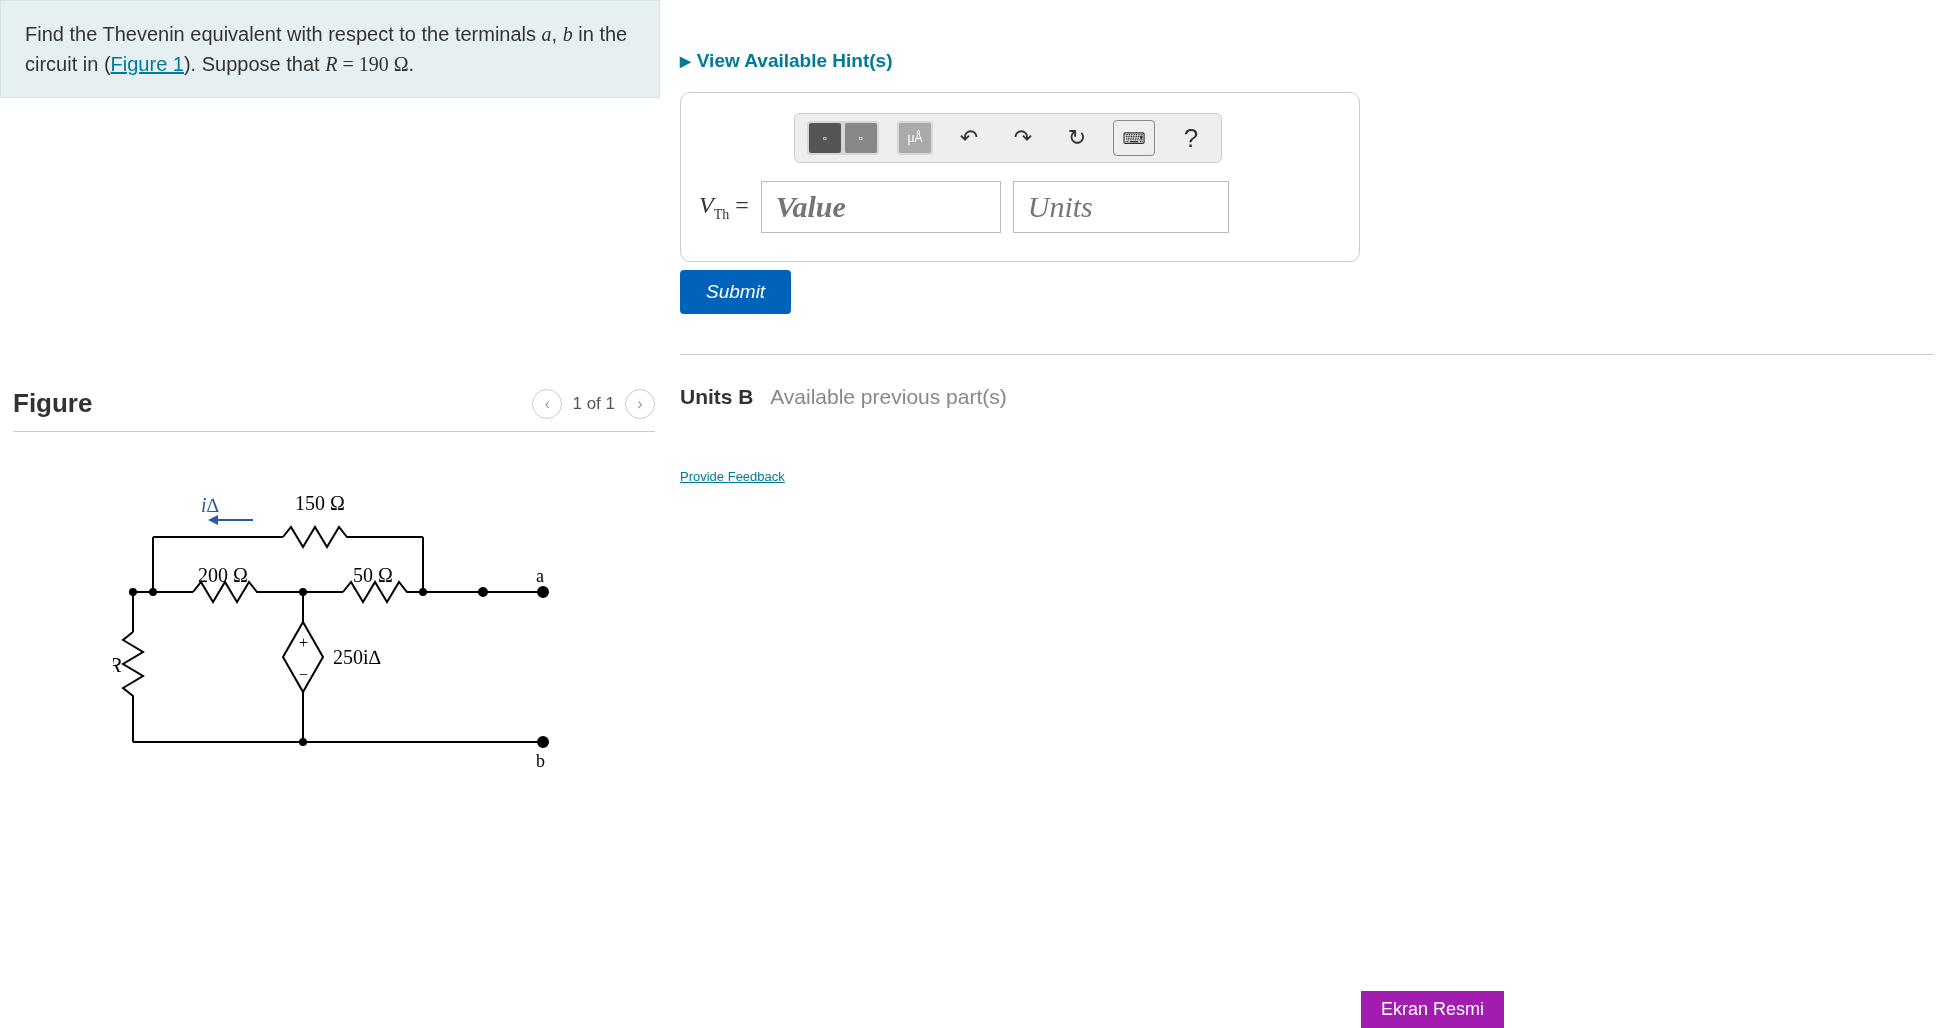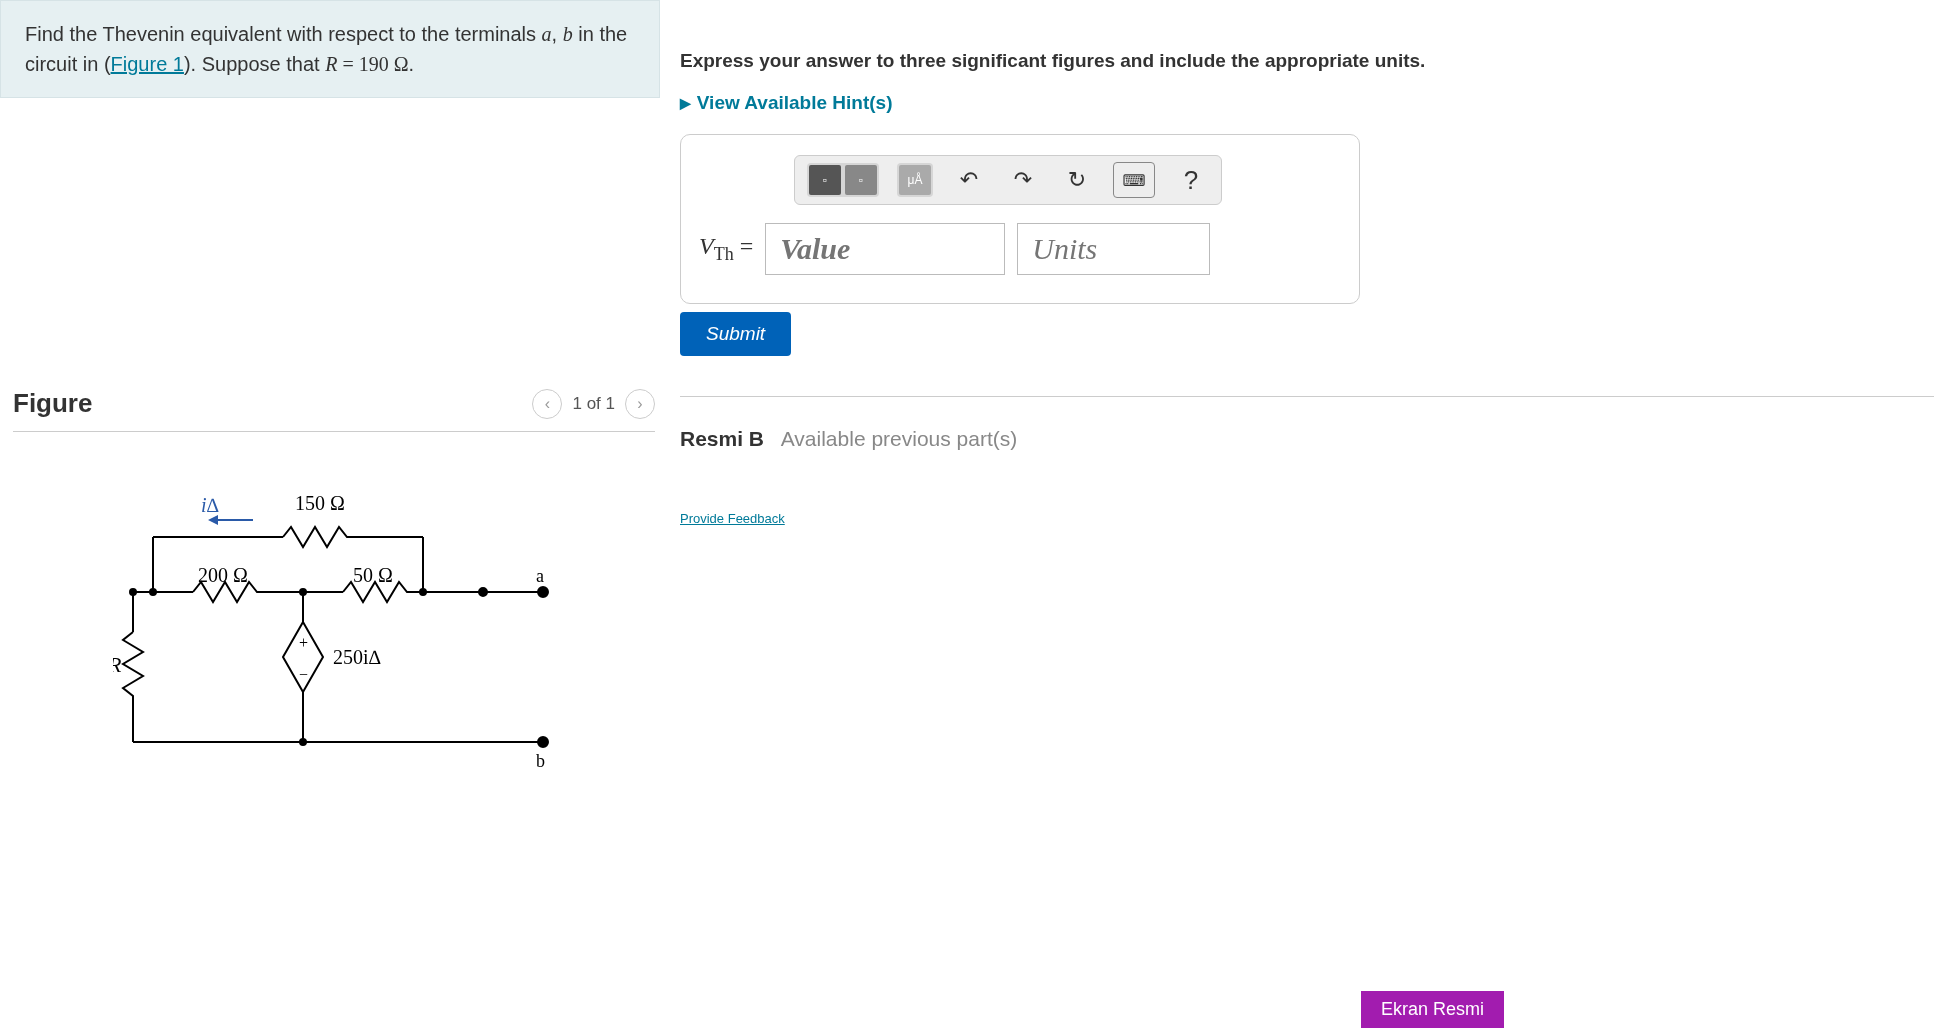"Express your answer to three" p.bold-instruction { html: <p>Express your answer to three significant figures and include the appropriate units.</p> -> none }
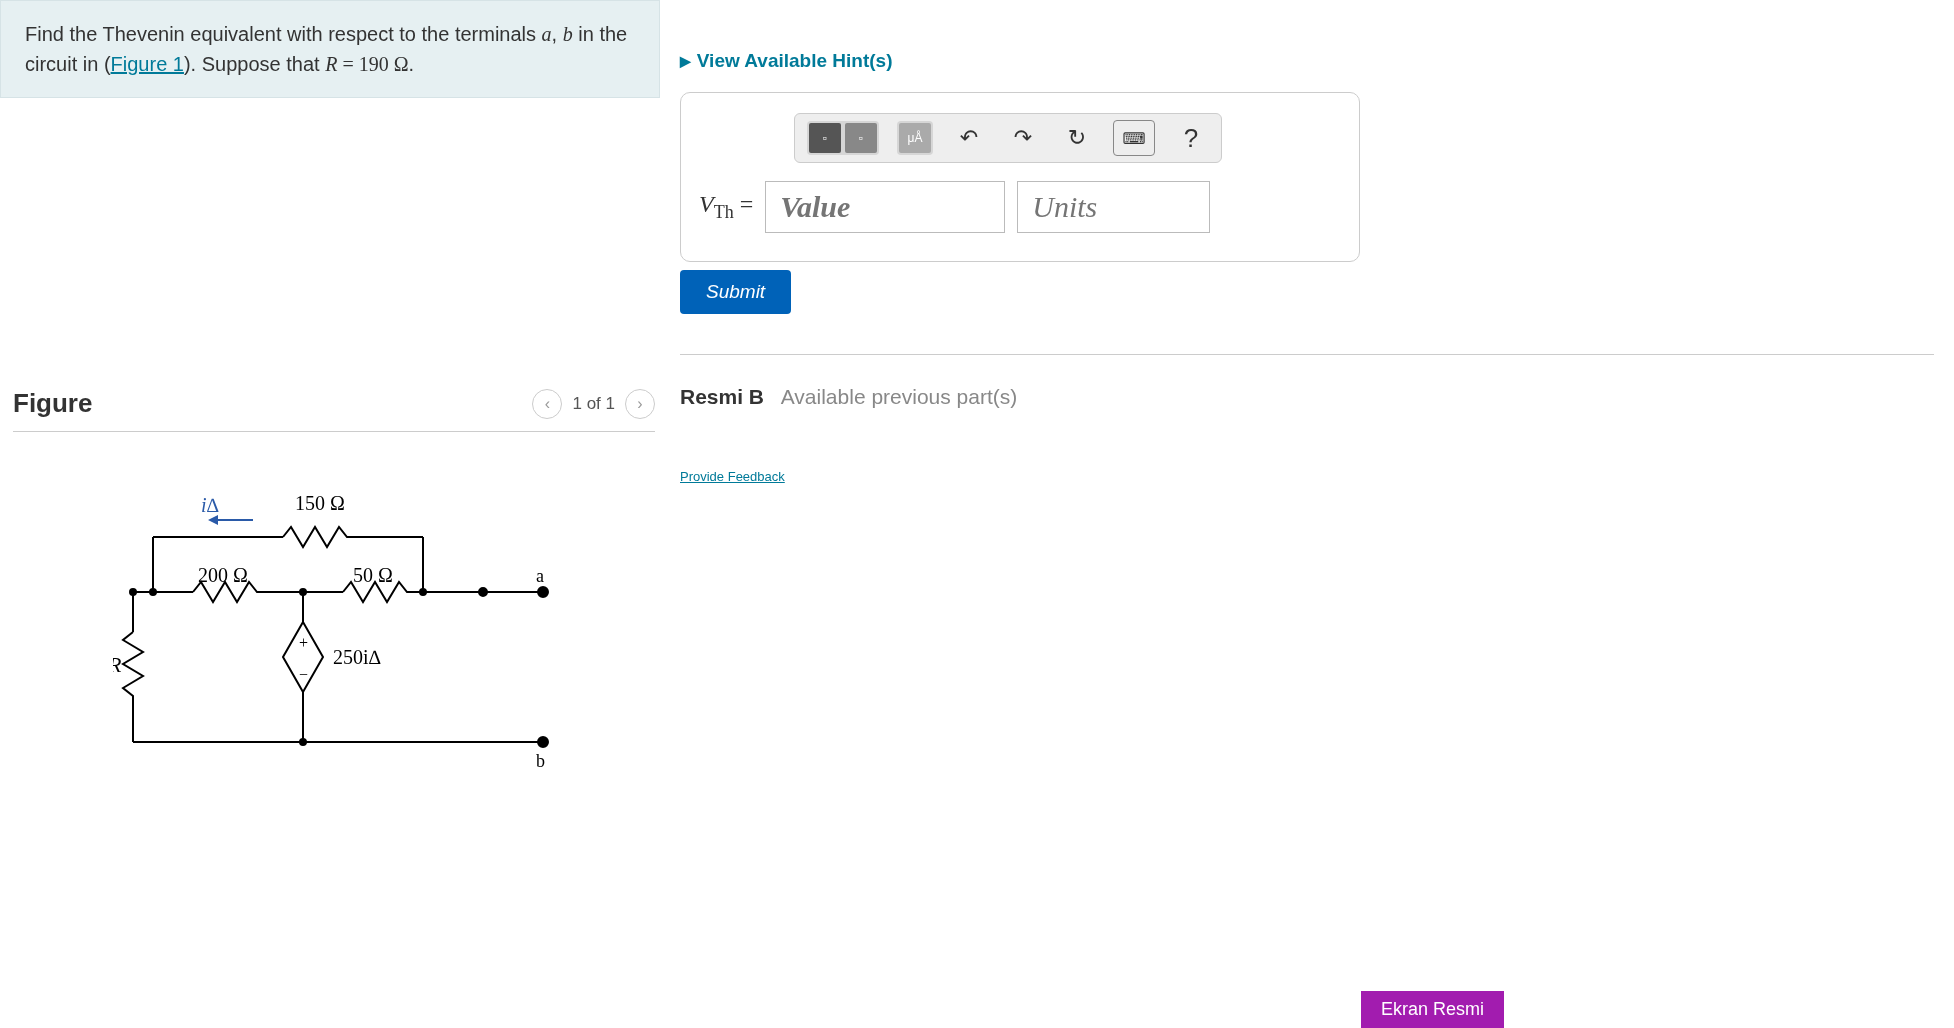"Th" .input-label sub { font-size: 18px -> 14px }
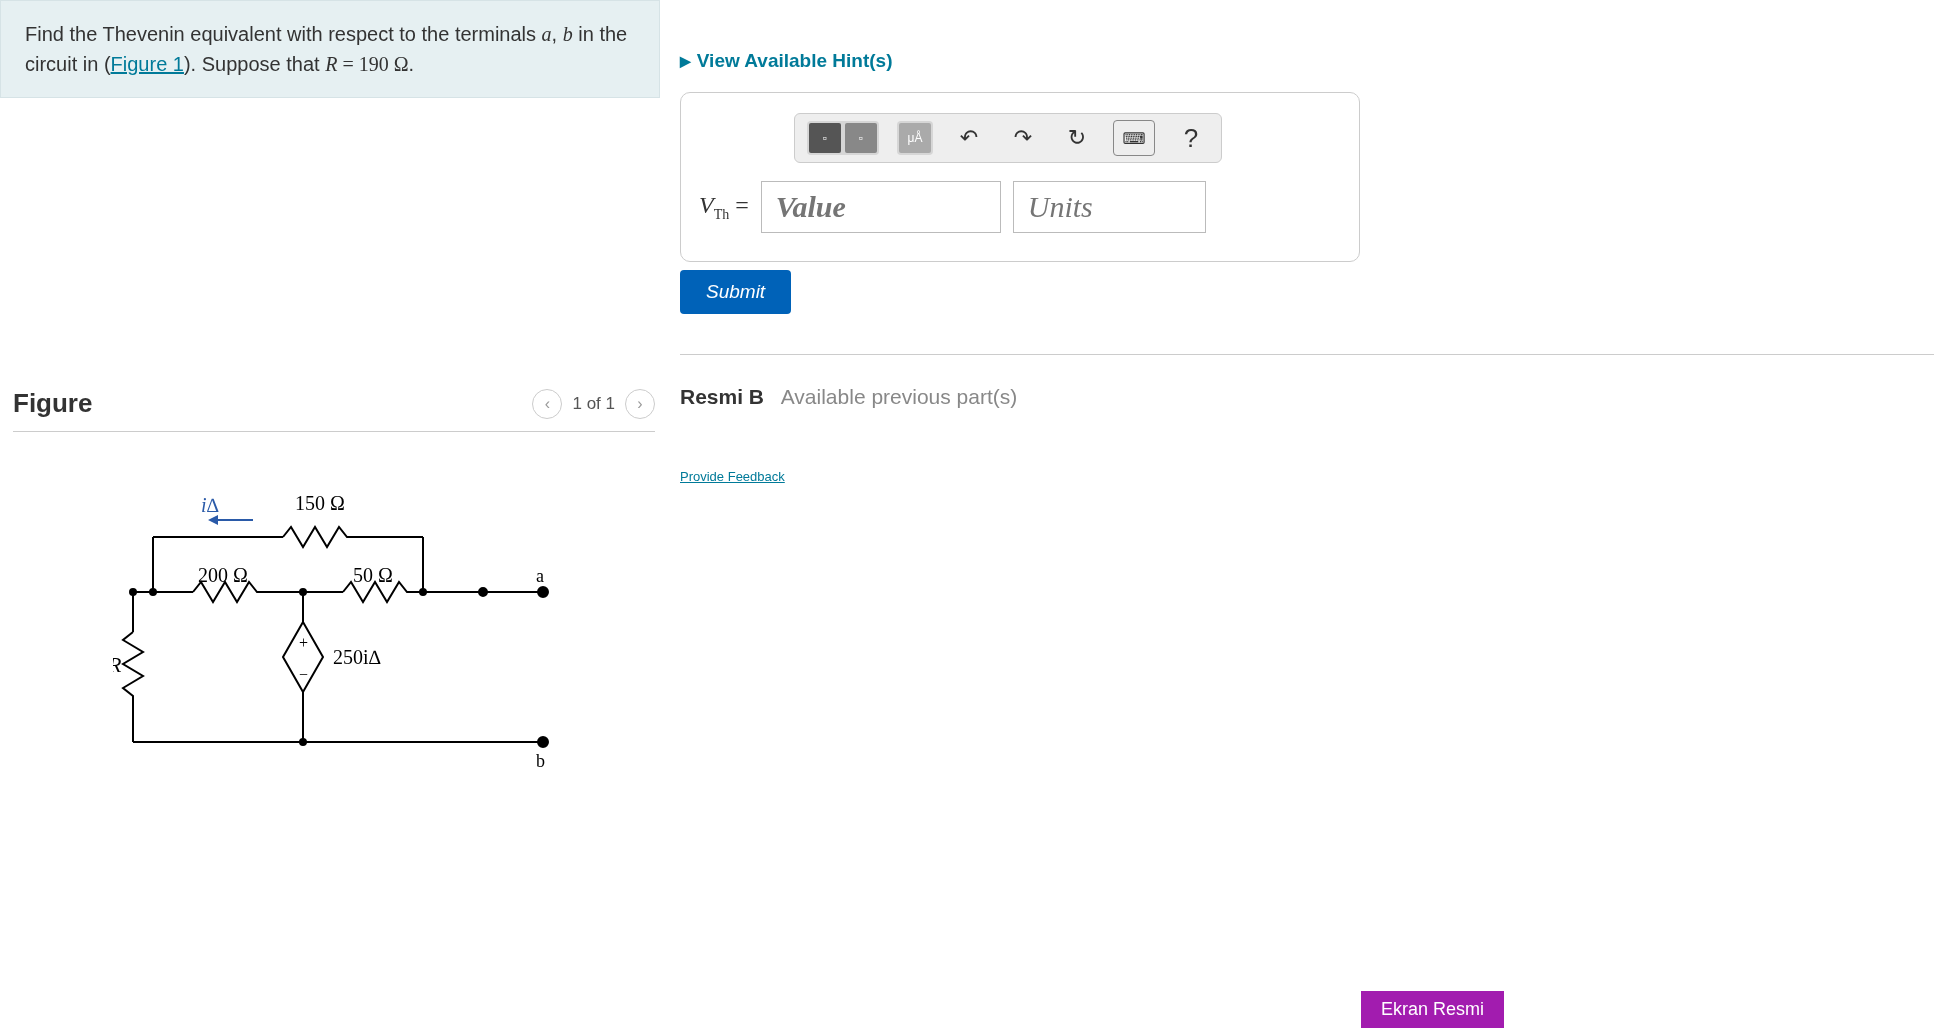"Units" .units-field { width: 193px -> 216px }
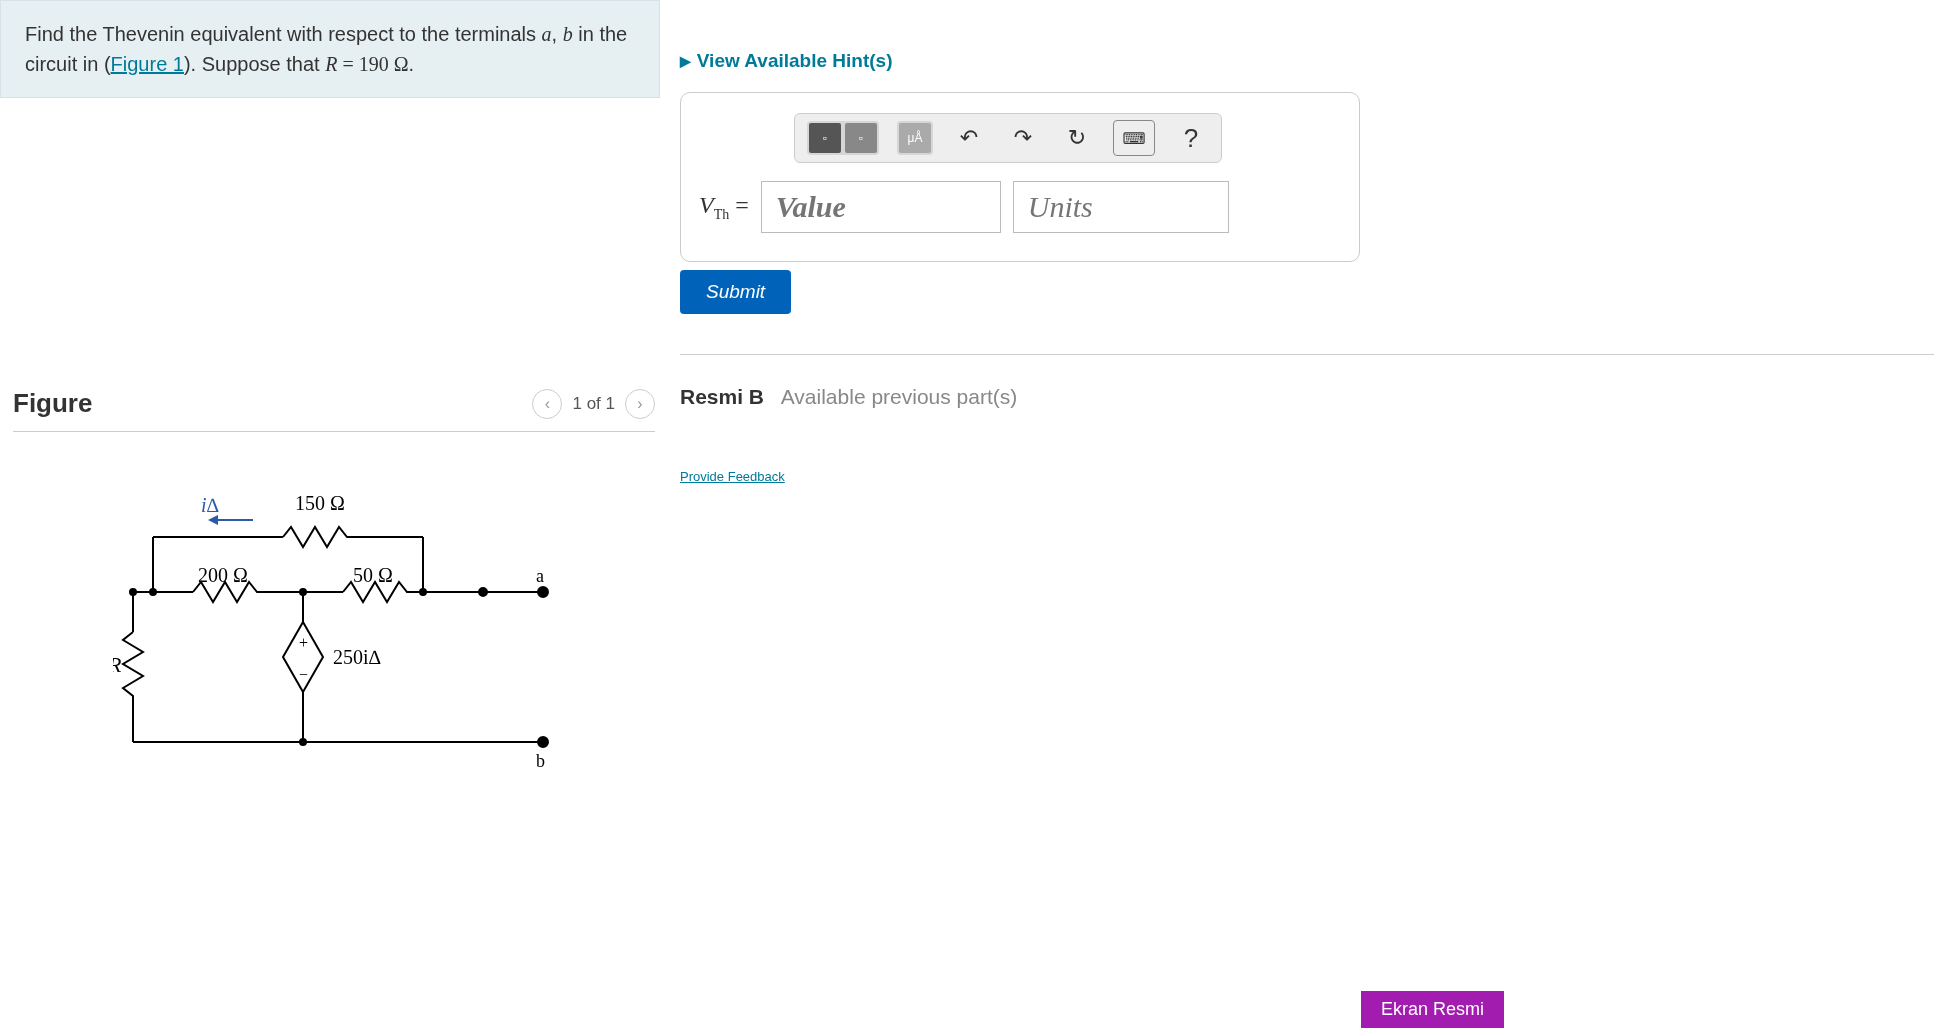"Resmi B" span.part-b-label { text: Resmi -> Units }
